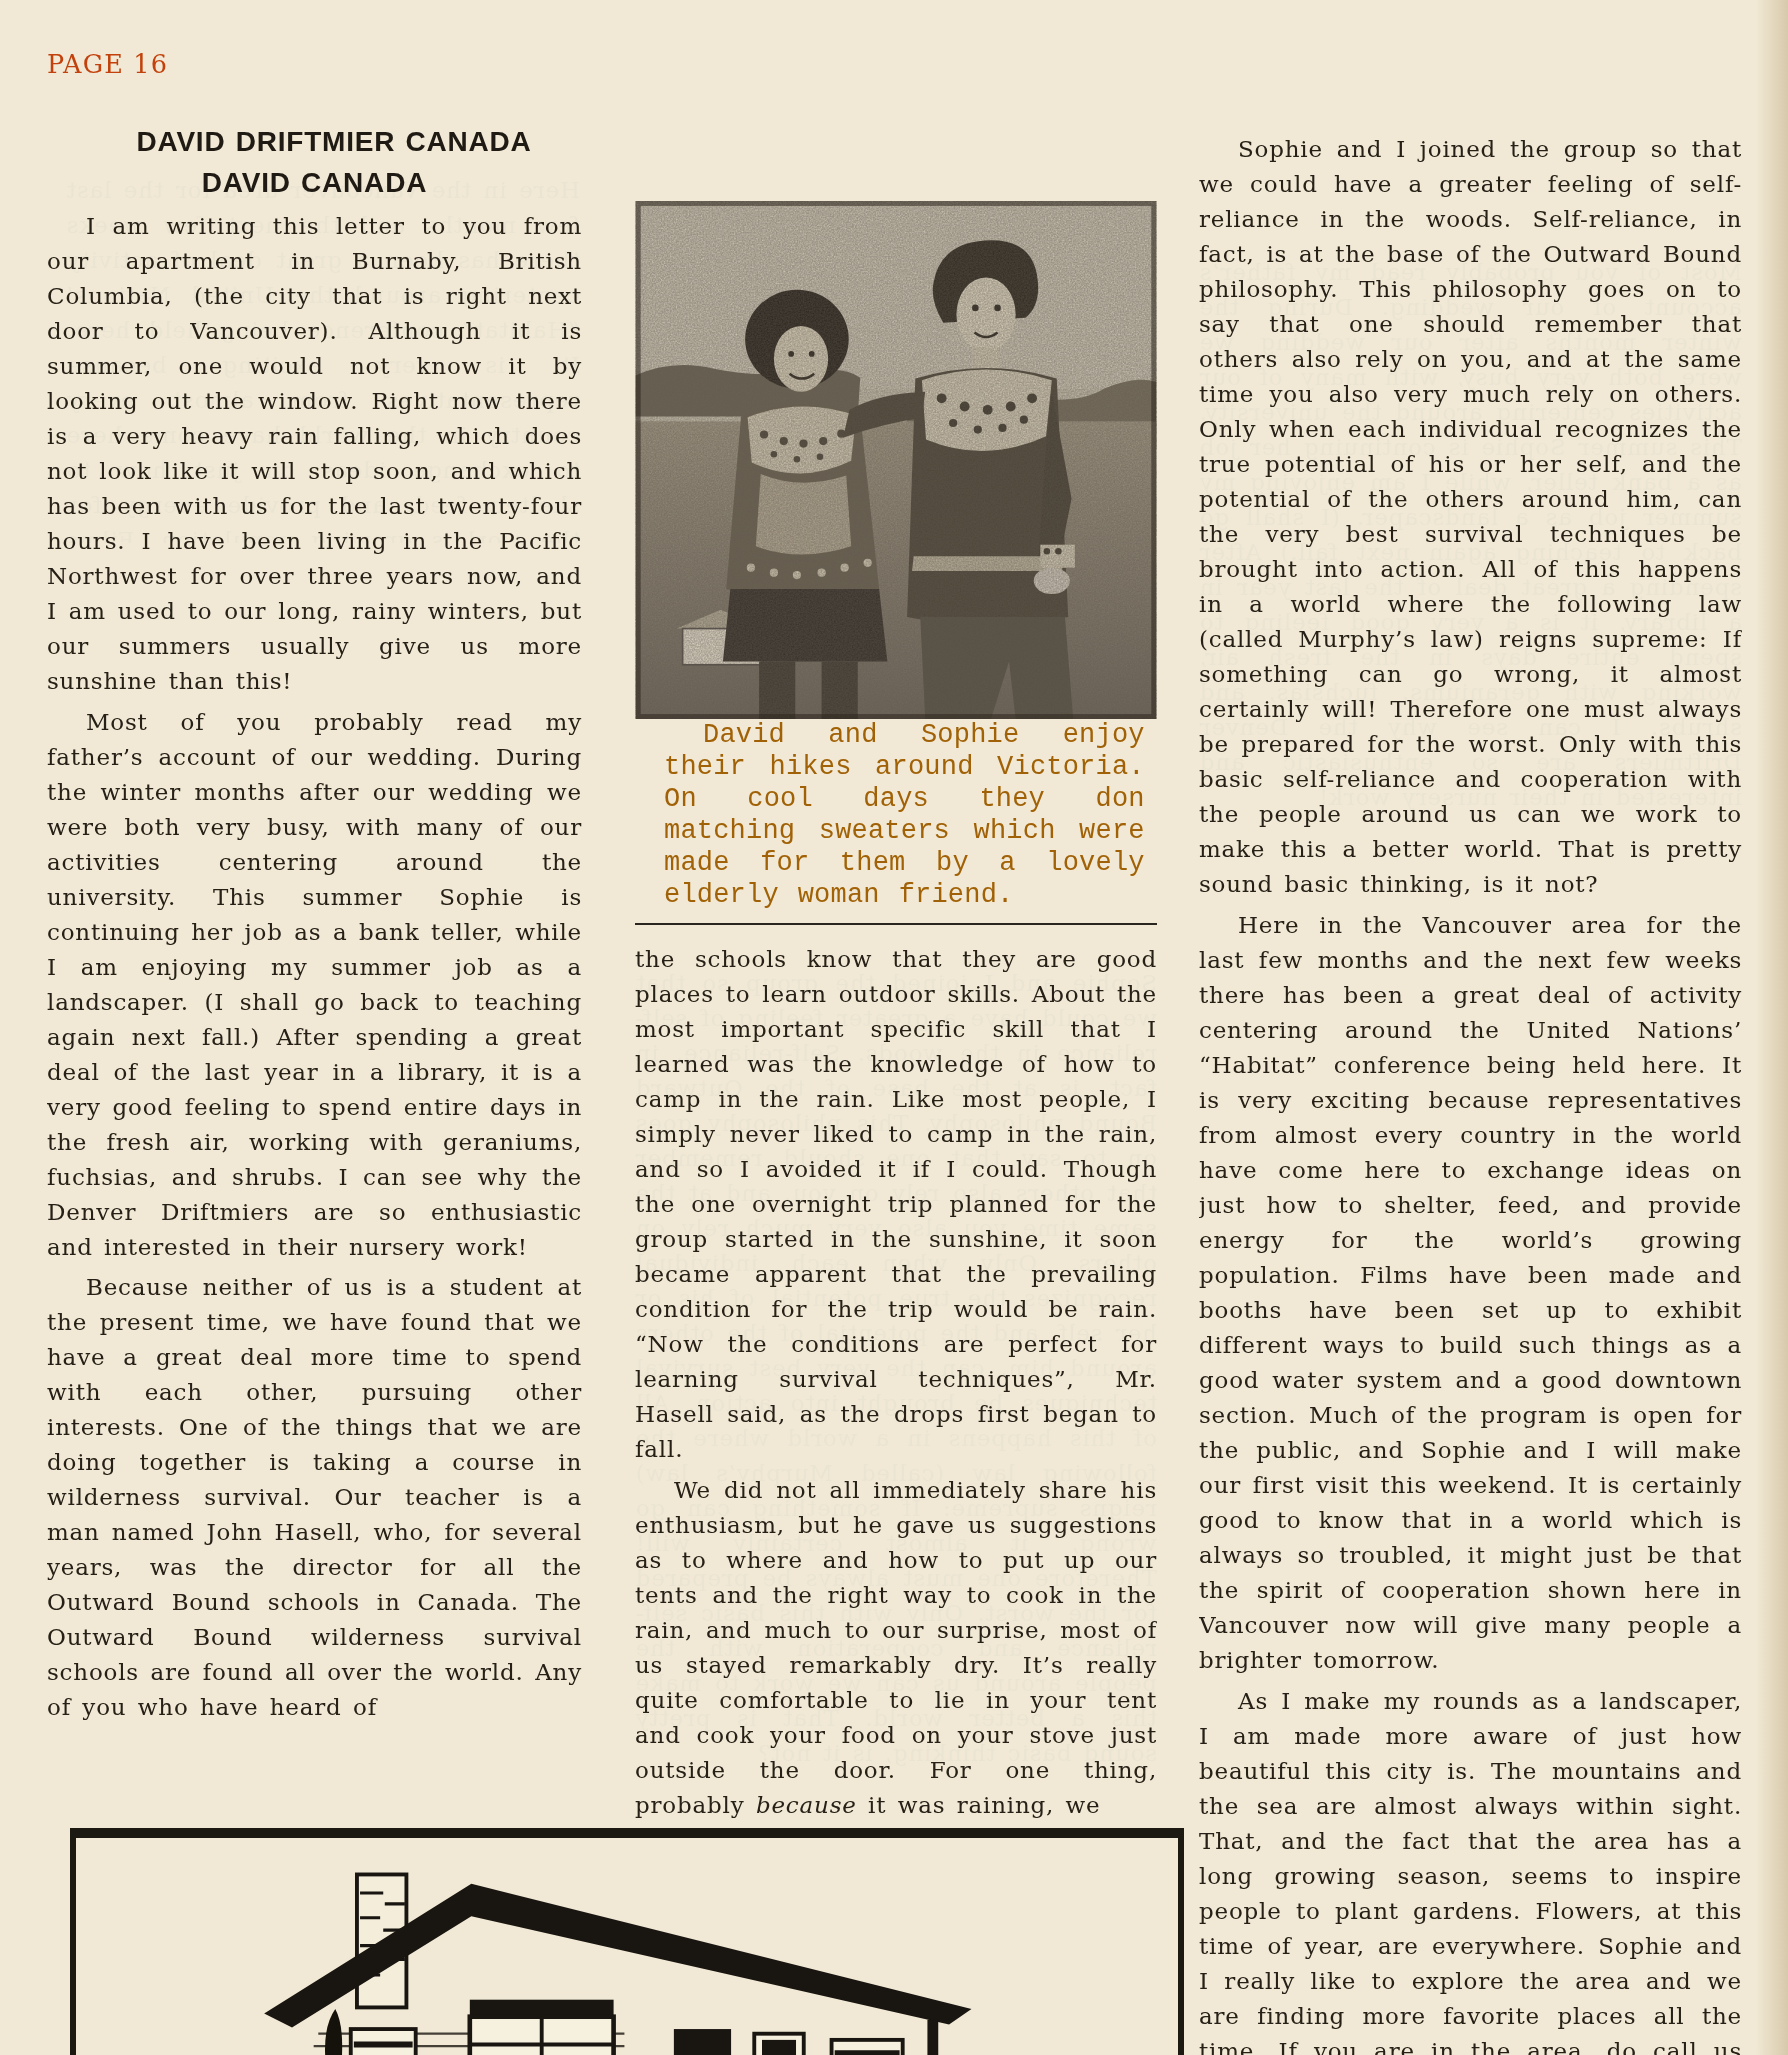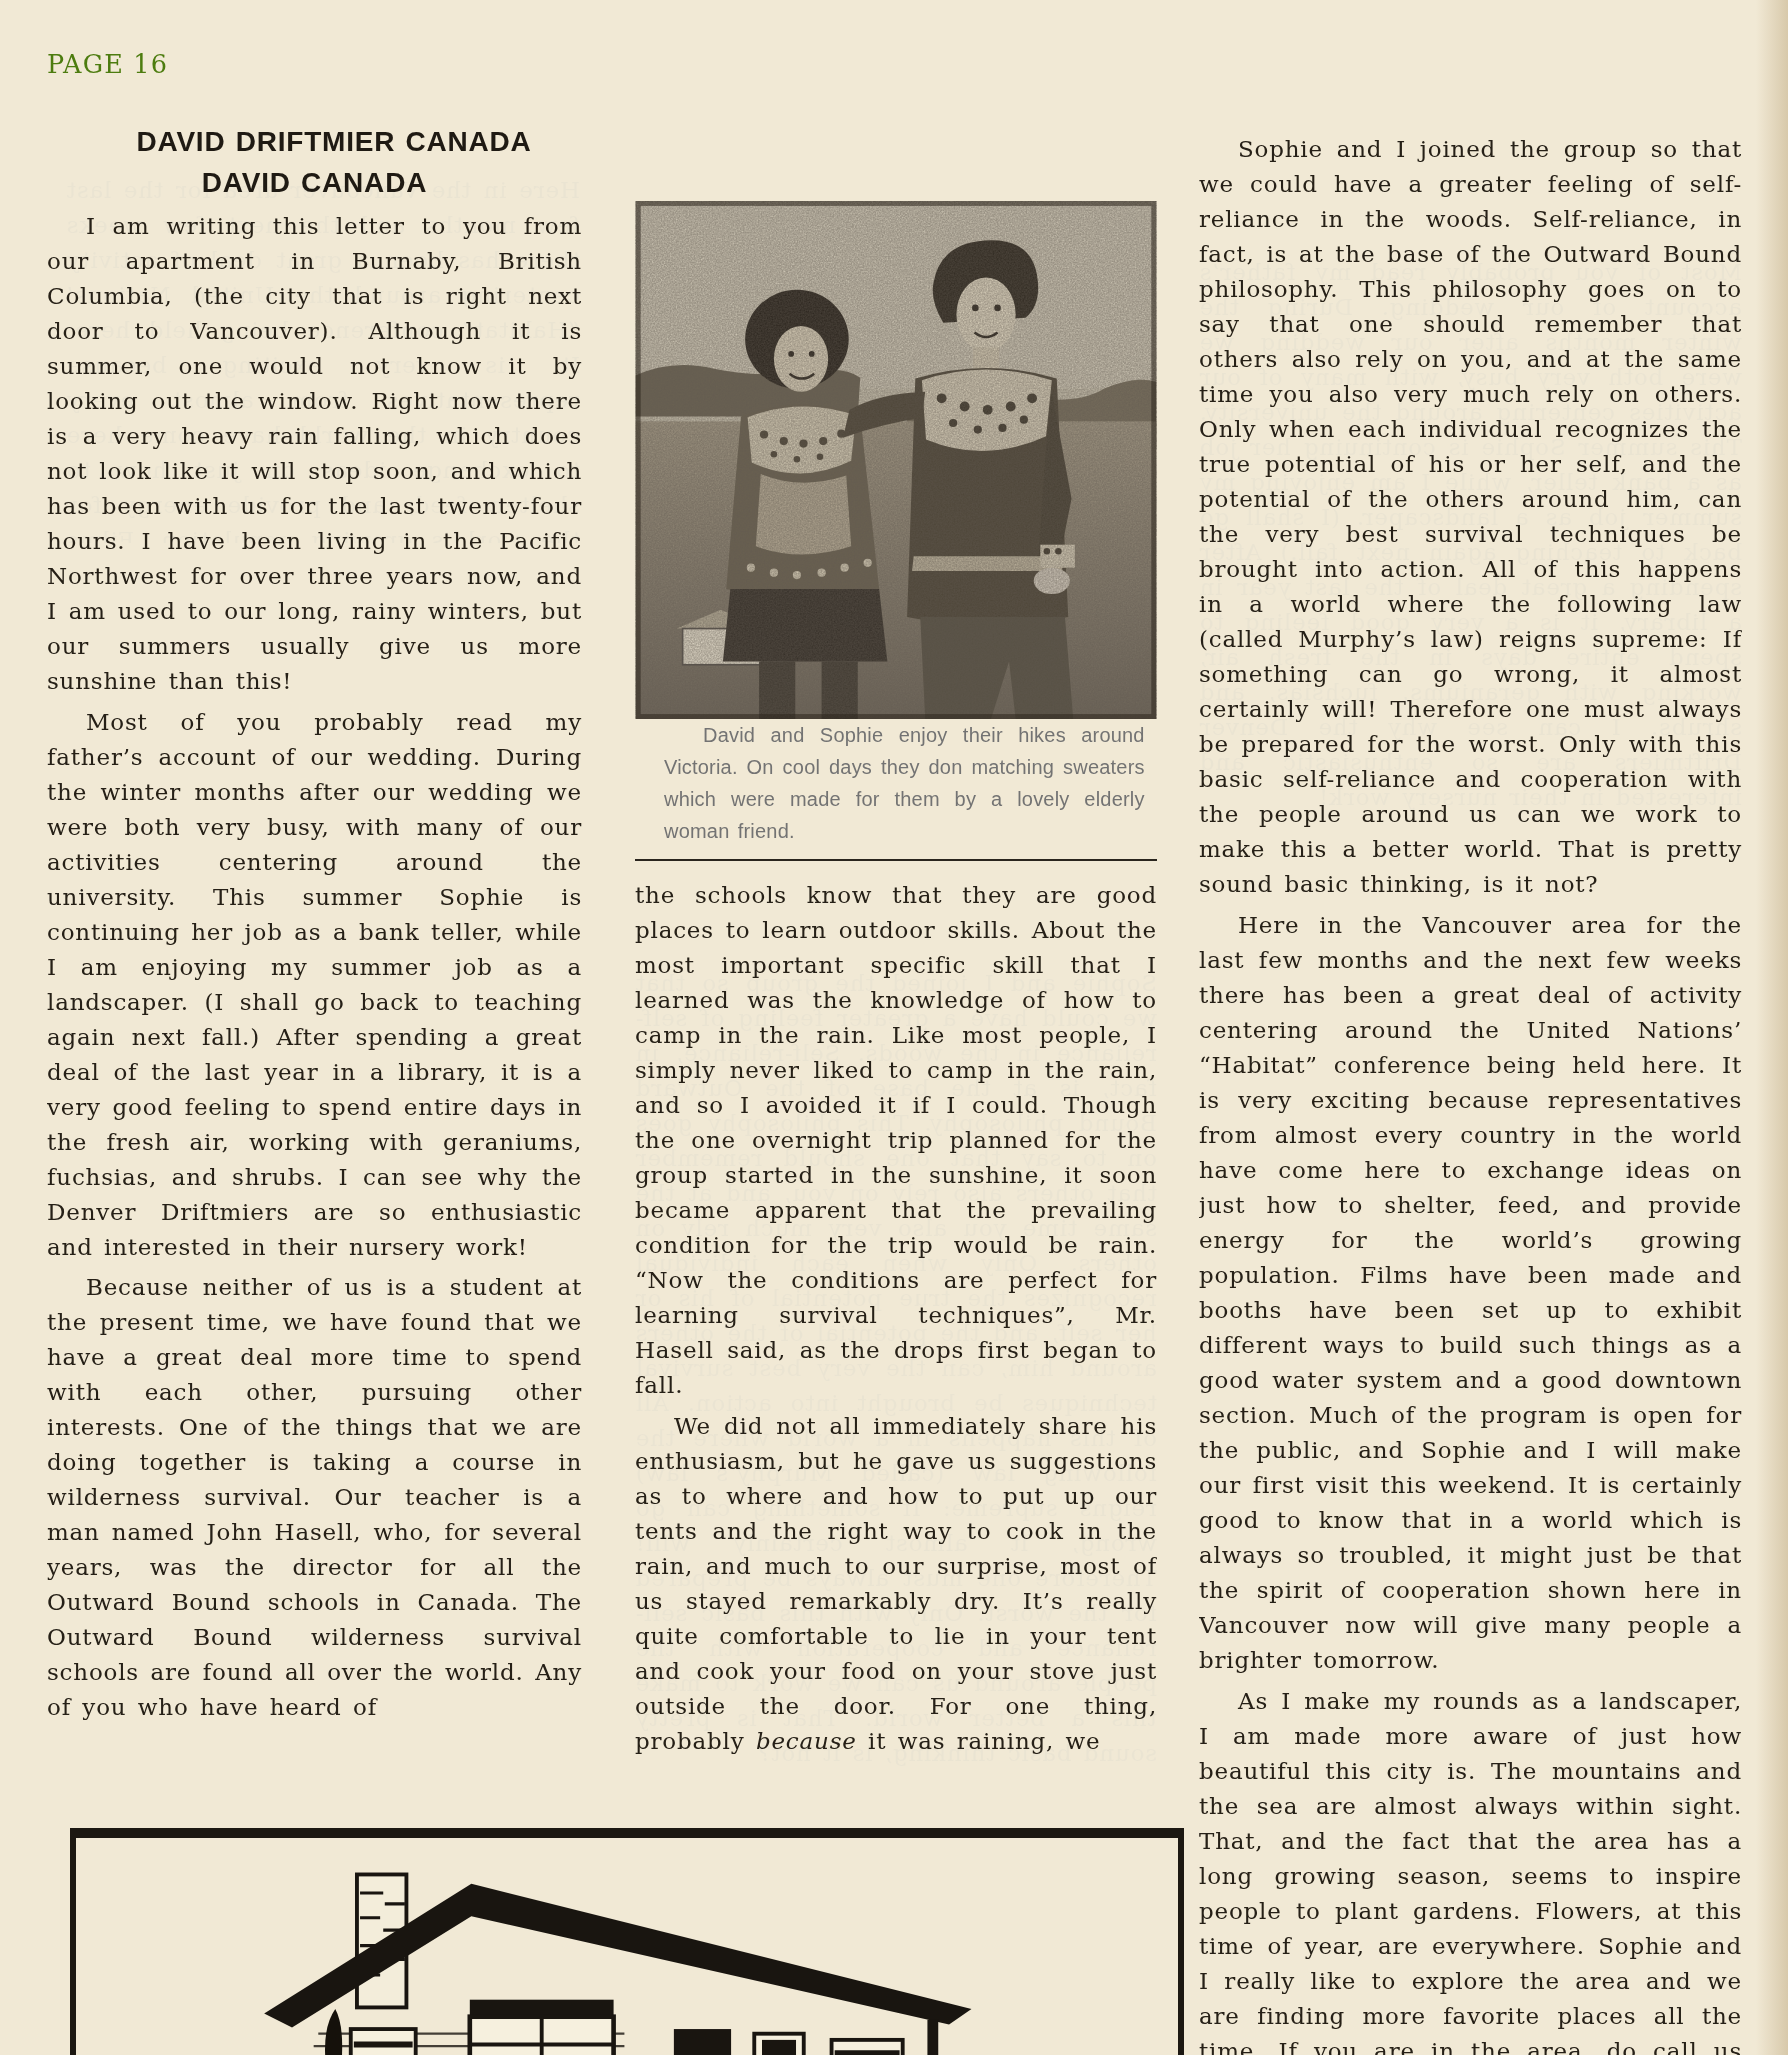"PAGE 16" .hdr { color: #4d7c0f -> #c2410c }
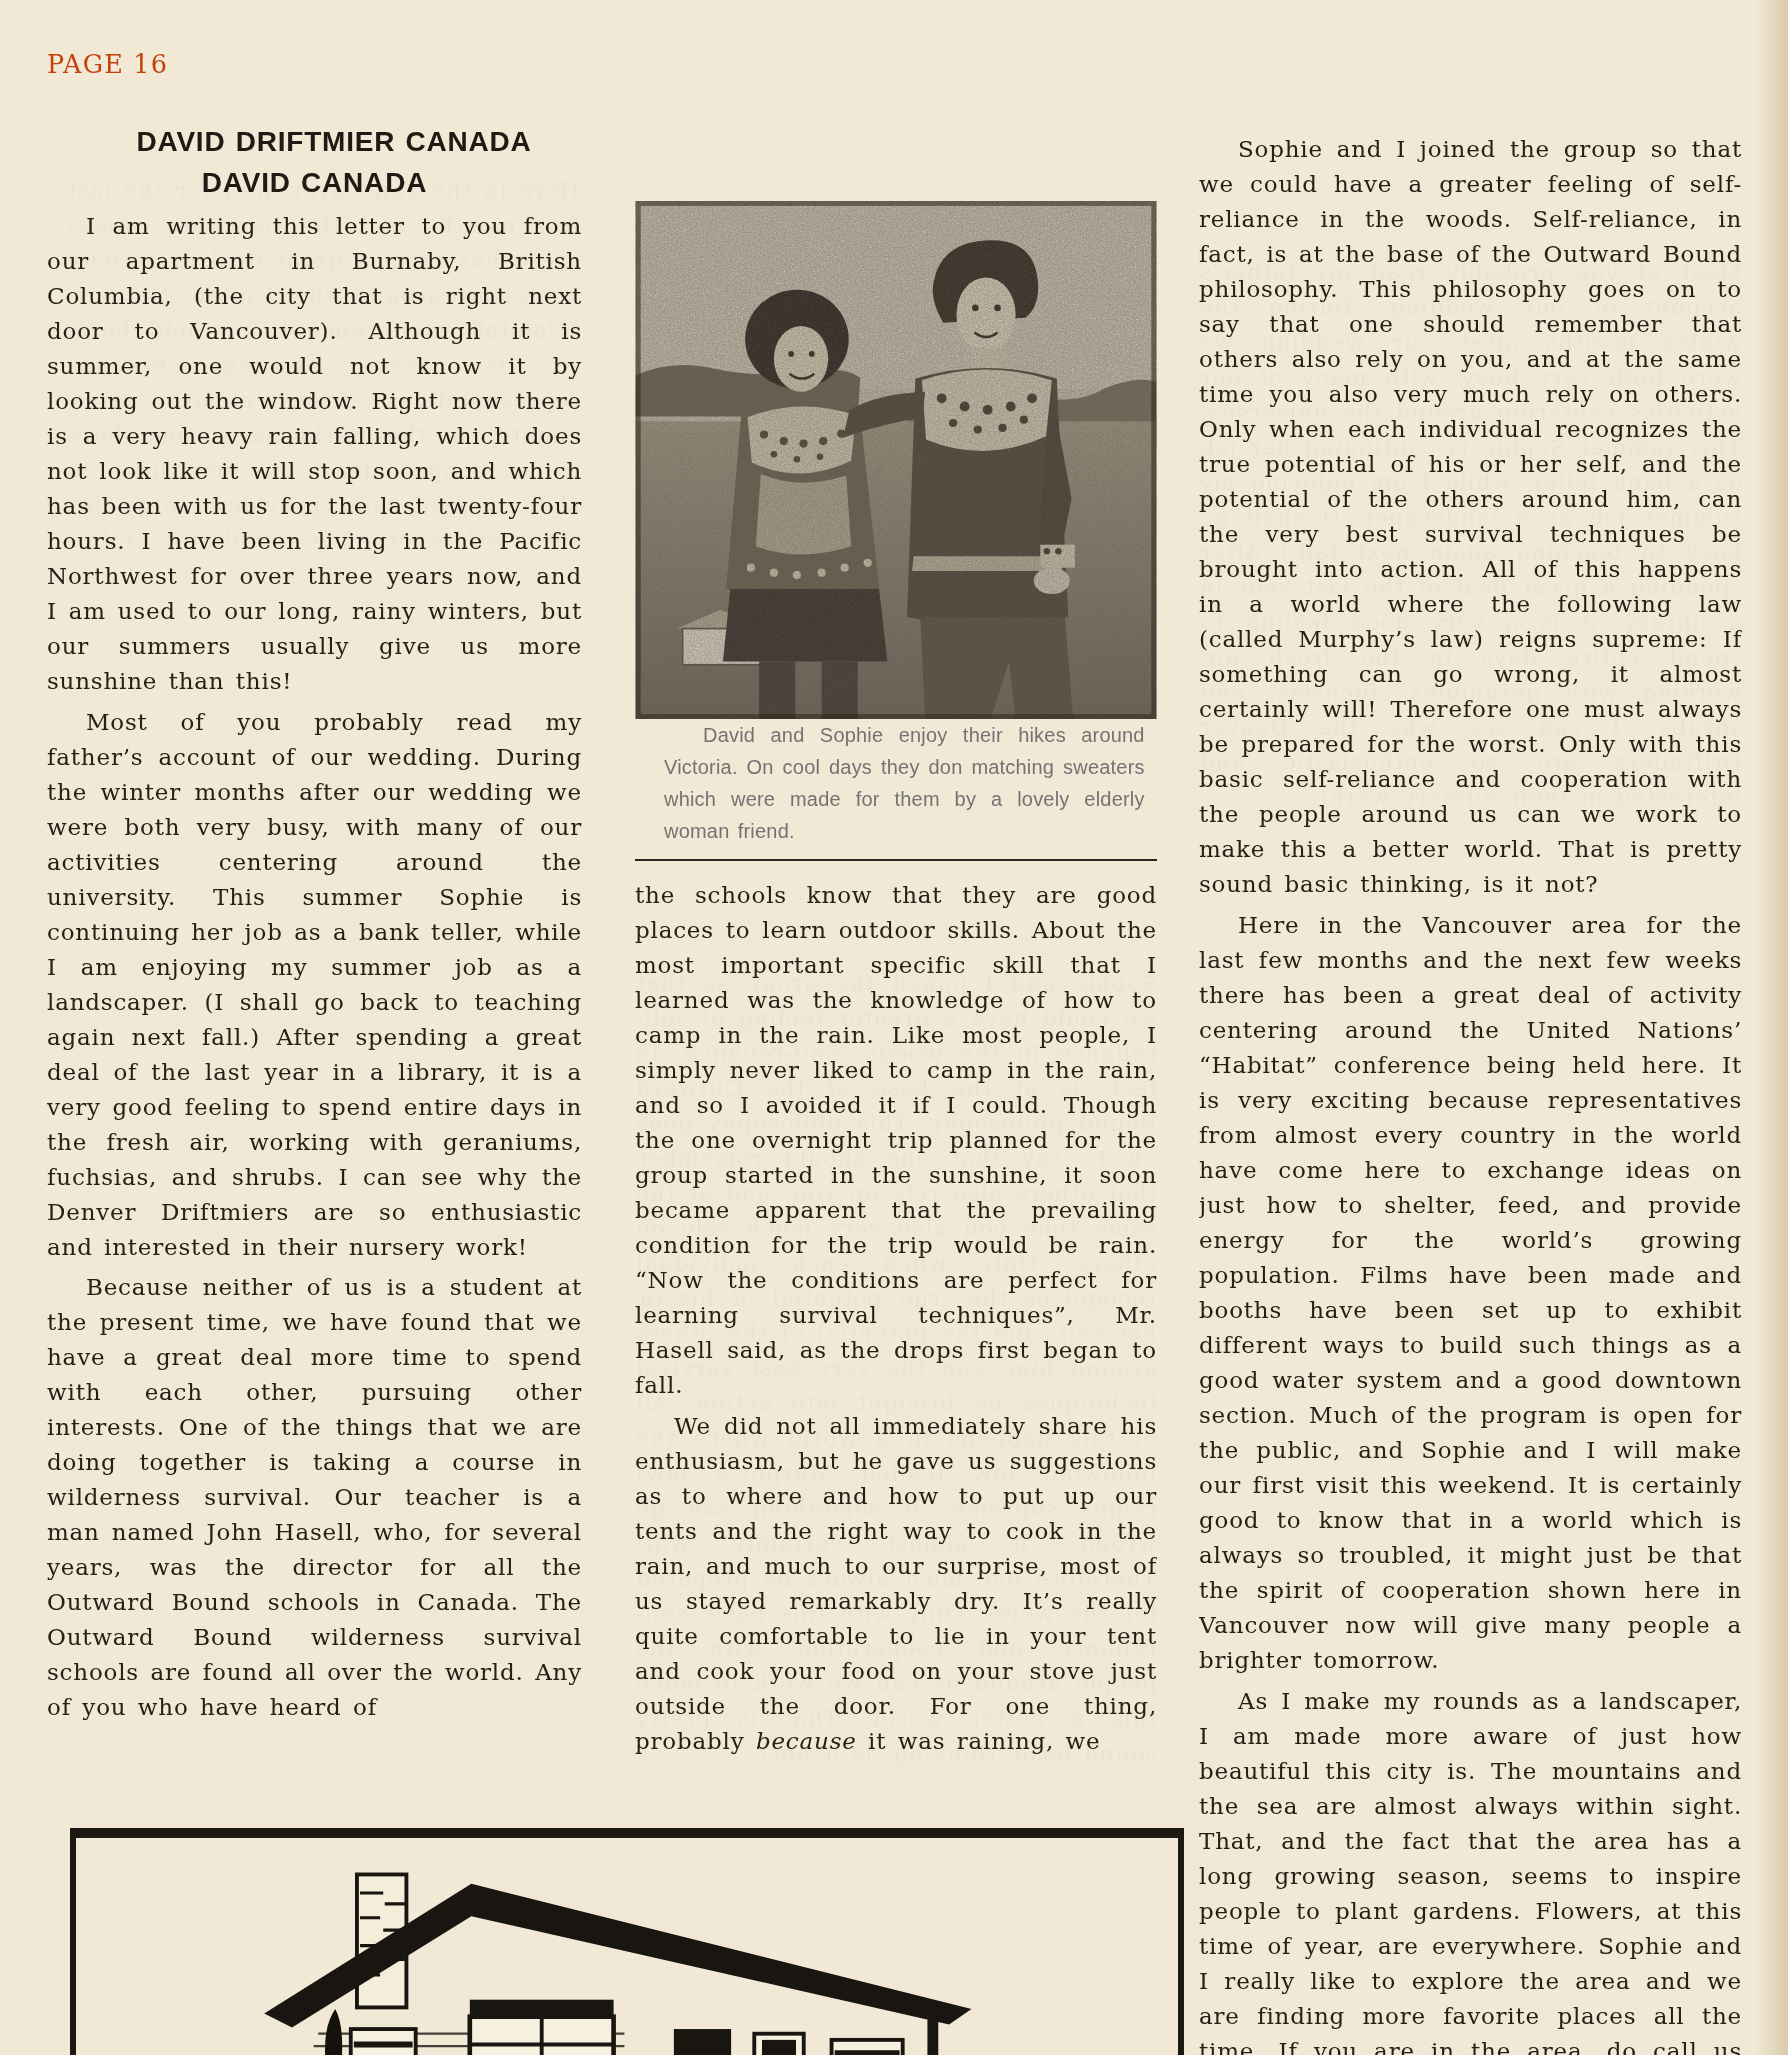"David and Sophie enjoy their" .caption { color: #737373 -> #a16207; font-family: Liberation Sans, sans-serif -> Liberation Mono, monospace; font-size: 20px -> 27px }
